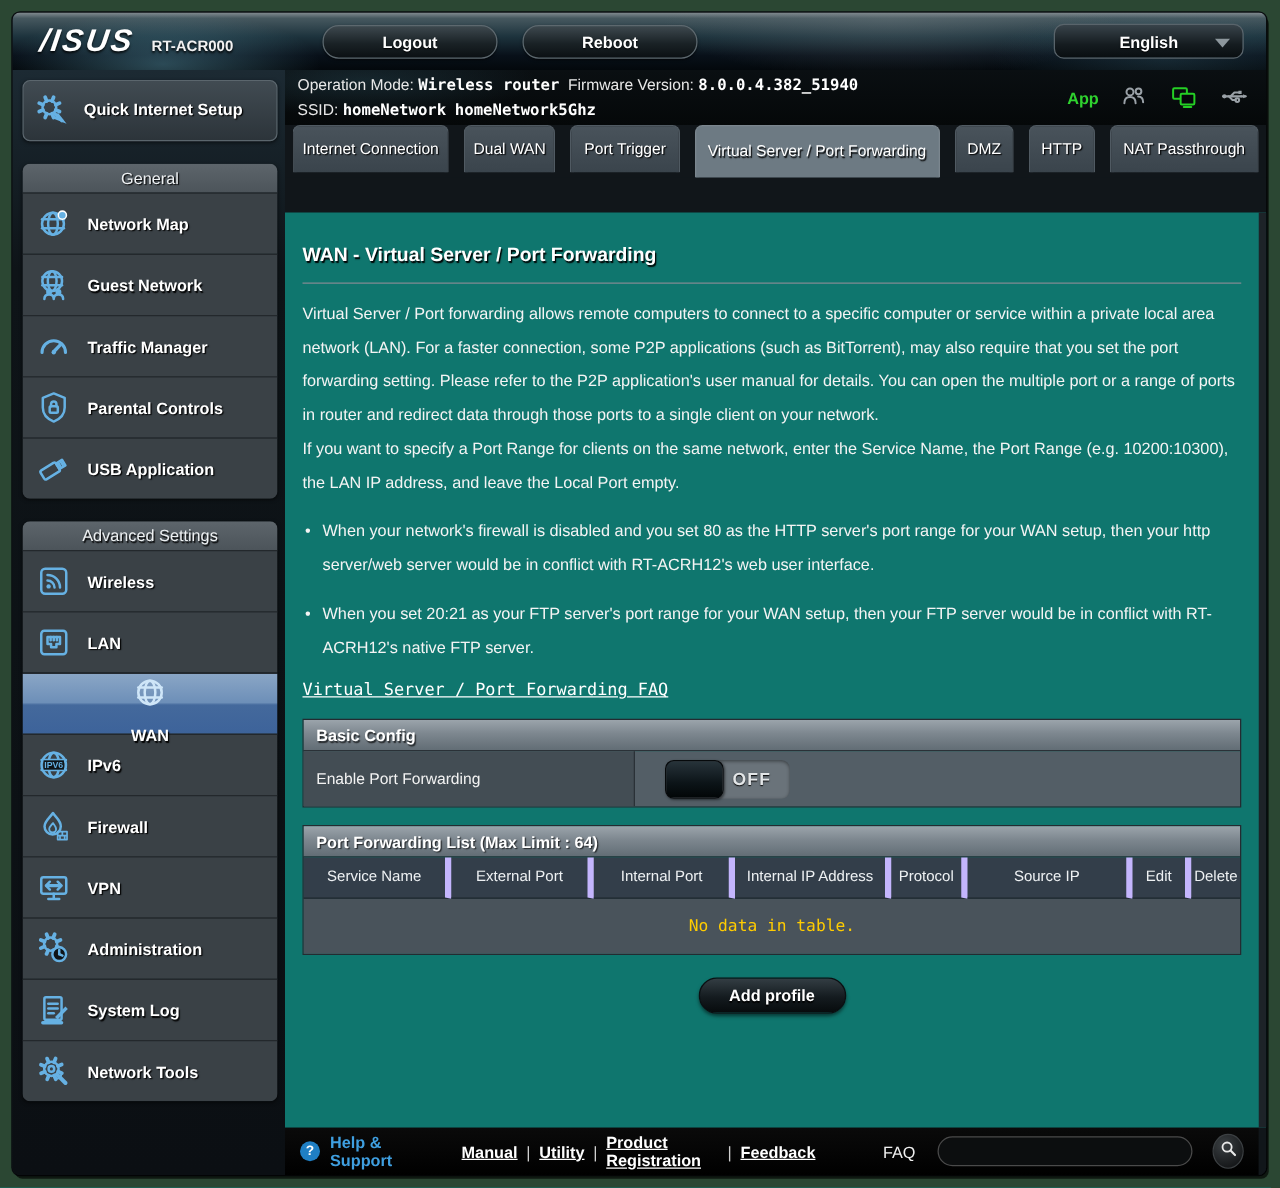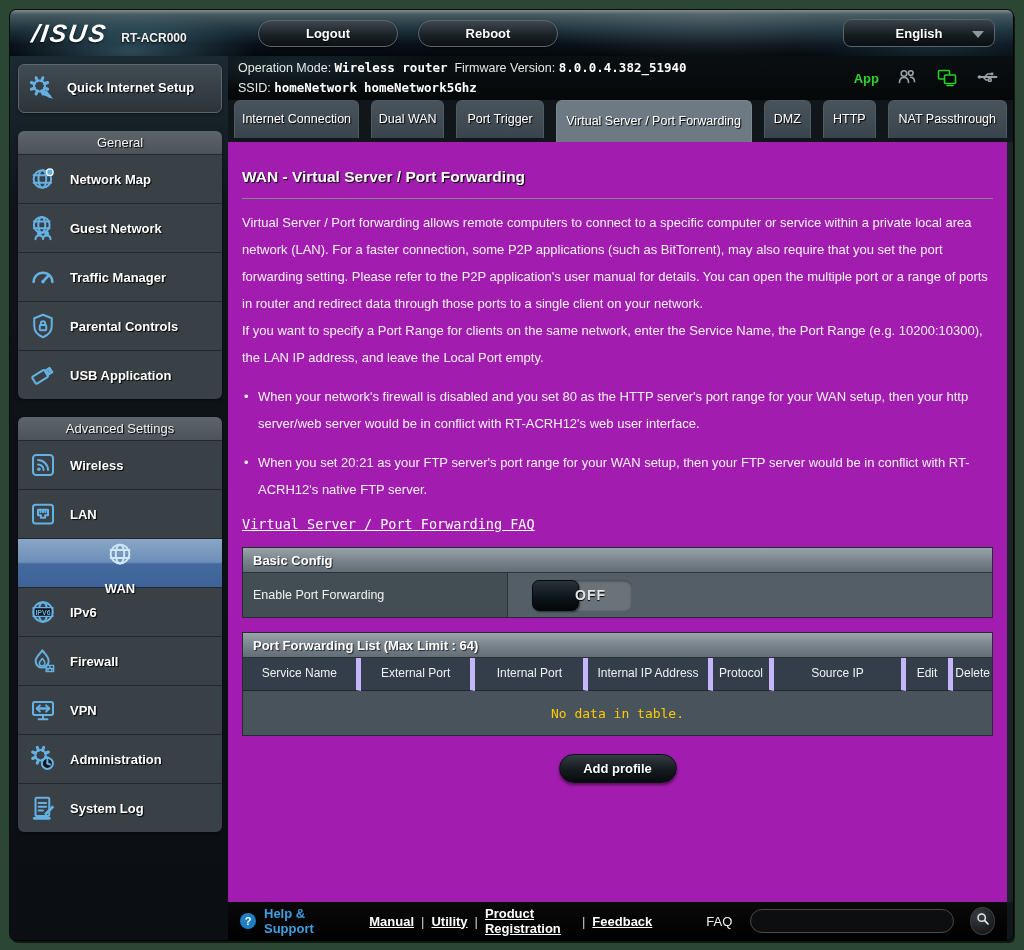"WAN - Virtual Server /" .content { background: #a21caf -> #0f766e; margin-top: none -> 28px }
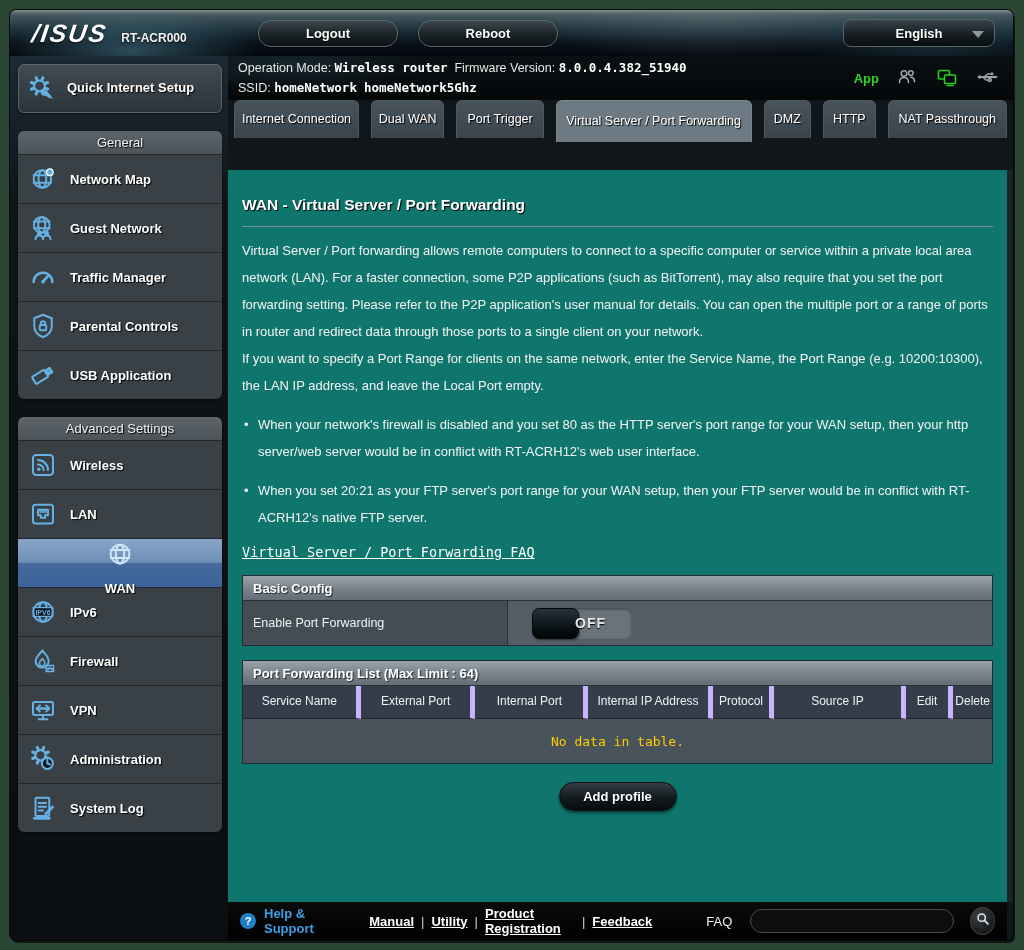"OFF" .toggle .state { right: 26px -> 15px }
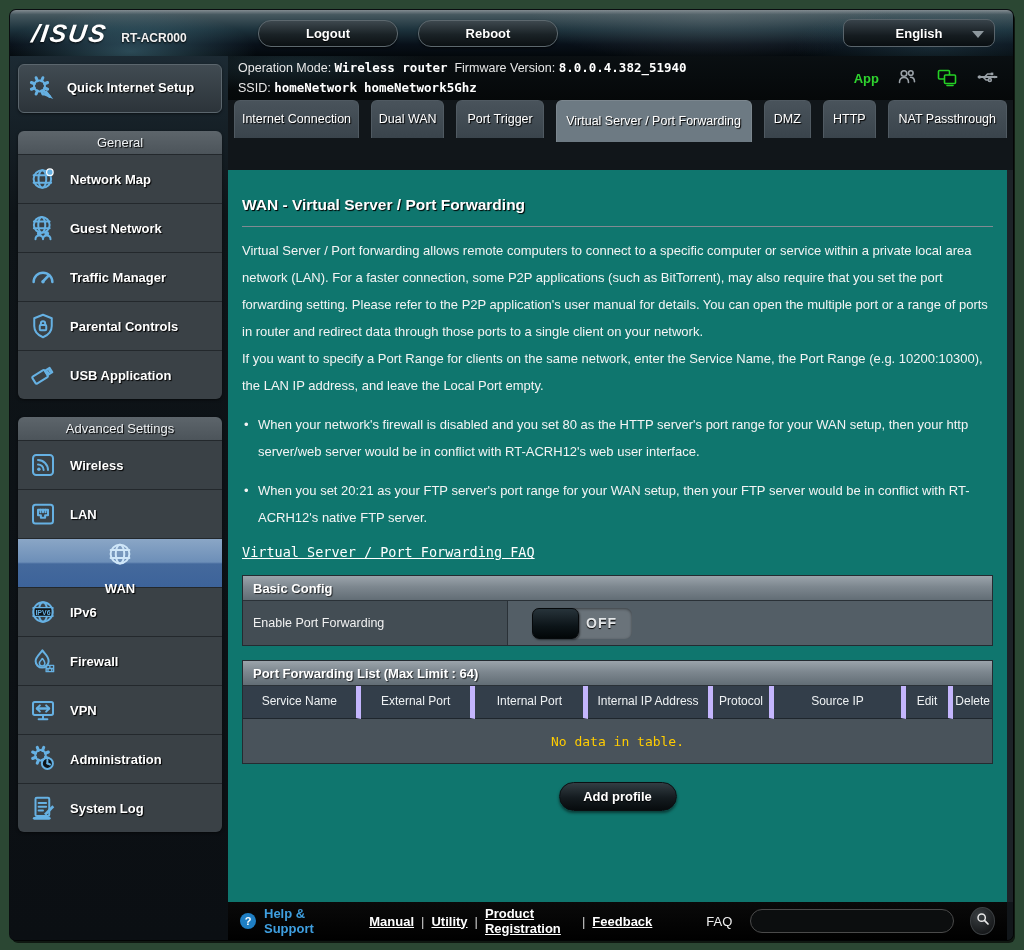"Network Tools" div.side-item { html: none -> <div> <span> <svg> <circle></circle> <line></line> <line></line> <line></line> <line></line> <line></line> <line></line> <line></line> <line></line> <circle></circle> <path></path> <path></path> </svg> </span> <span>Network Tools</span> </div> }
